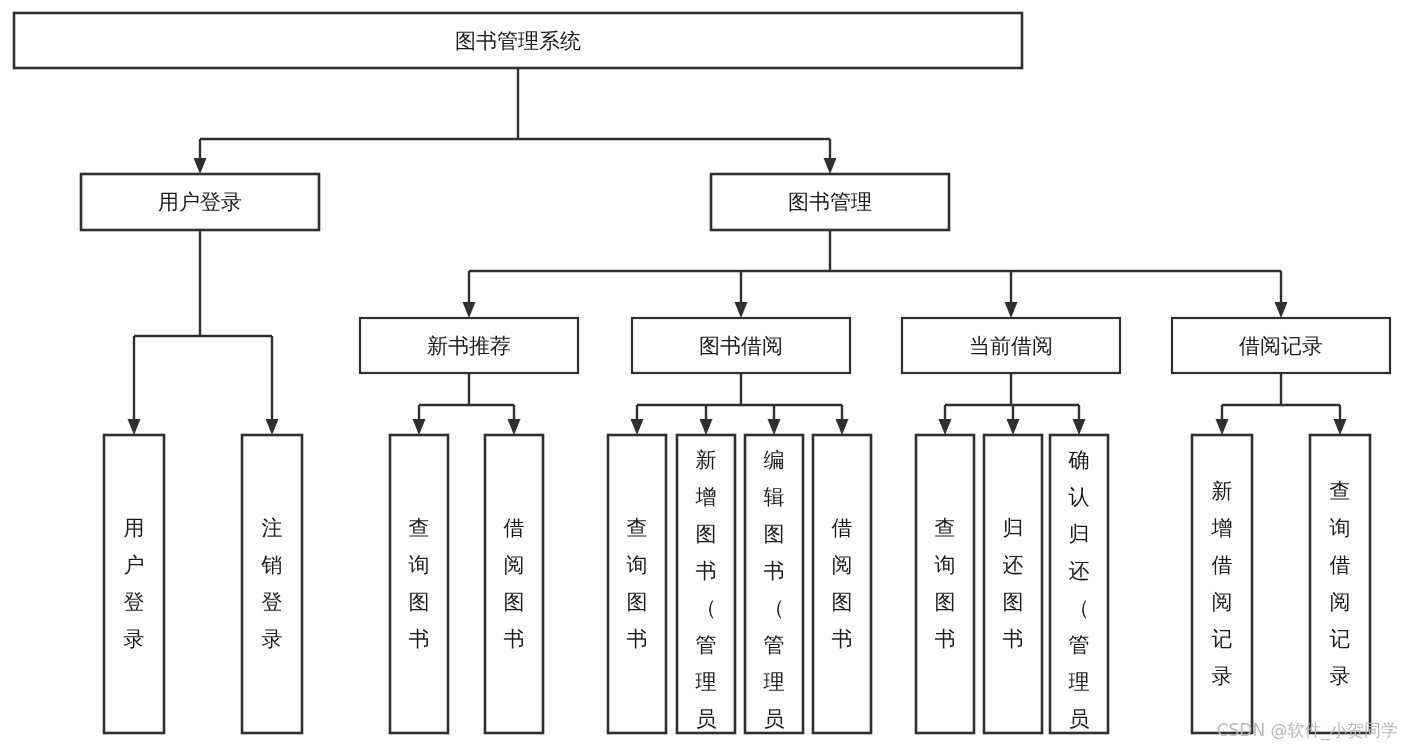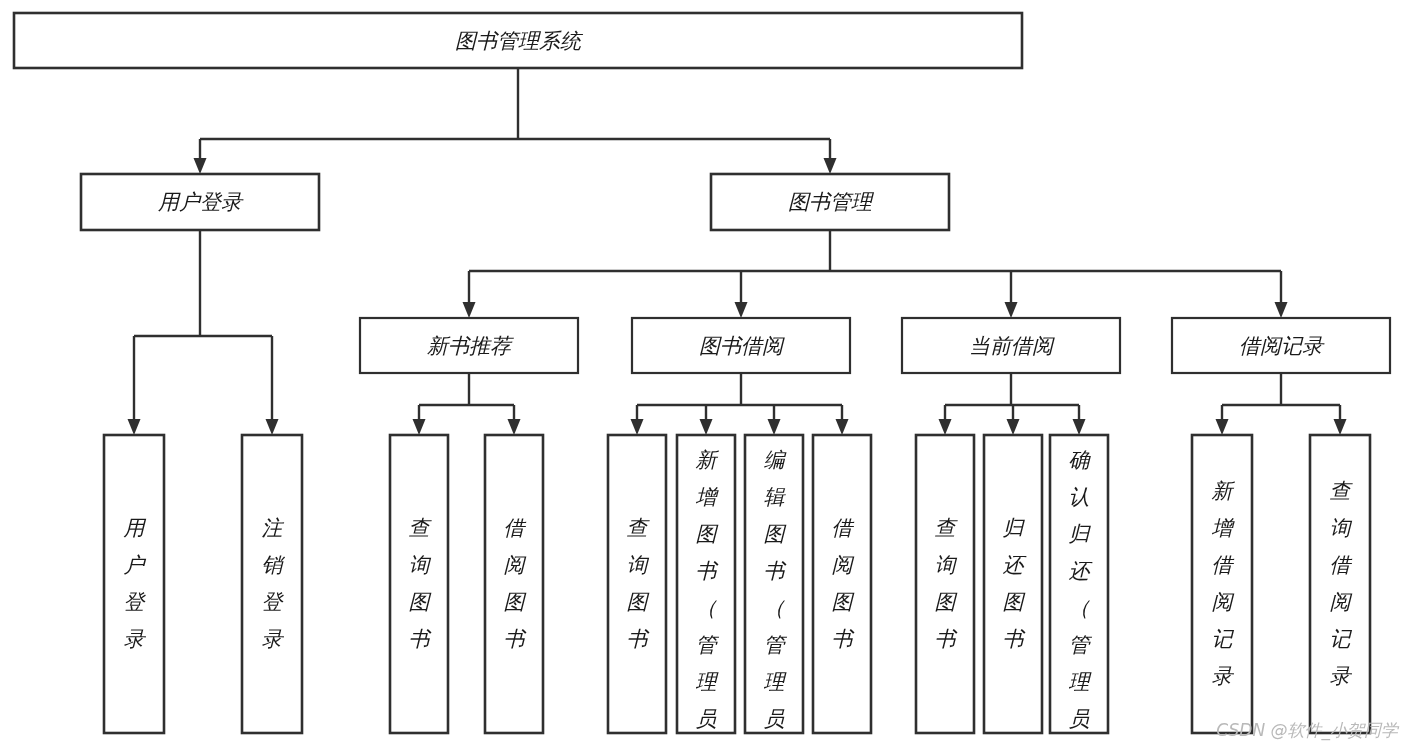"图书管理系统" #diagram-root { font-style: italic -> none }
